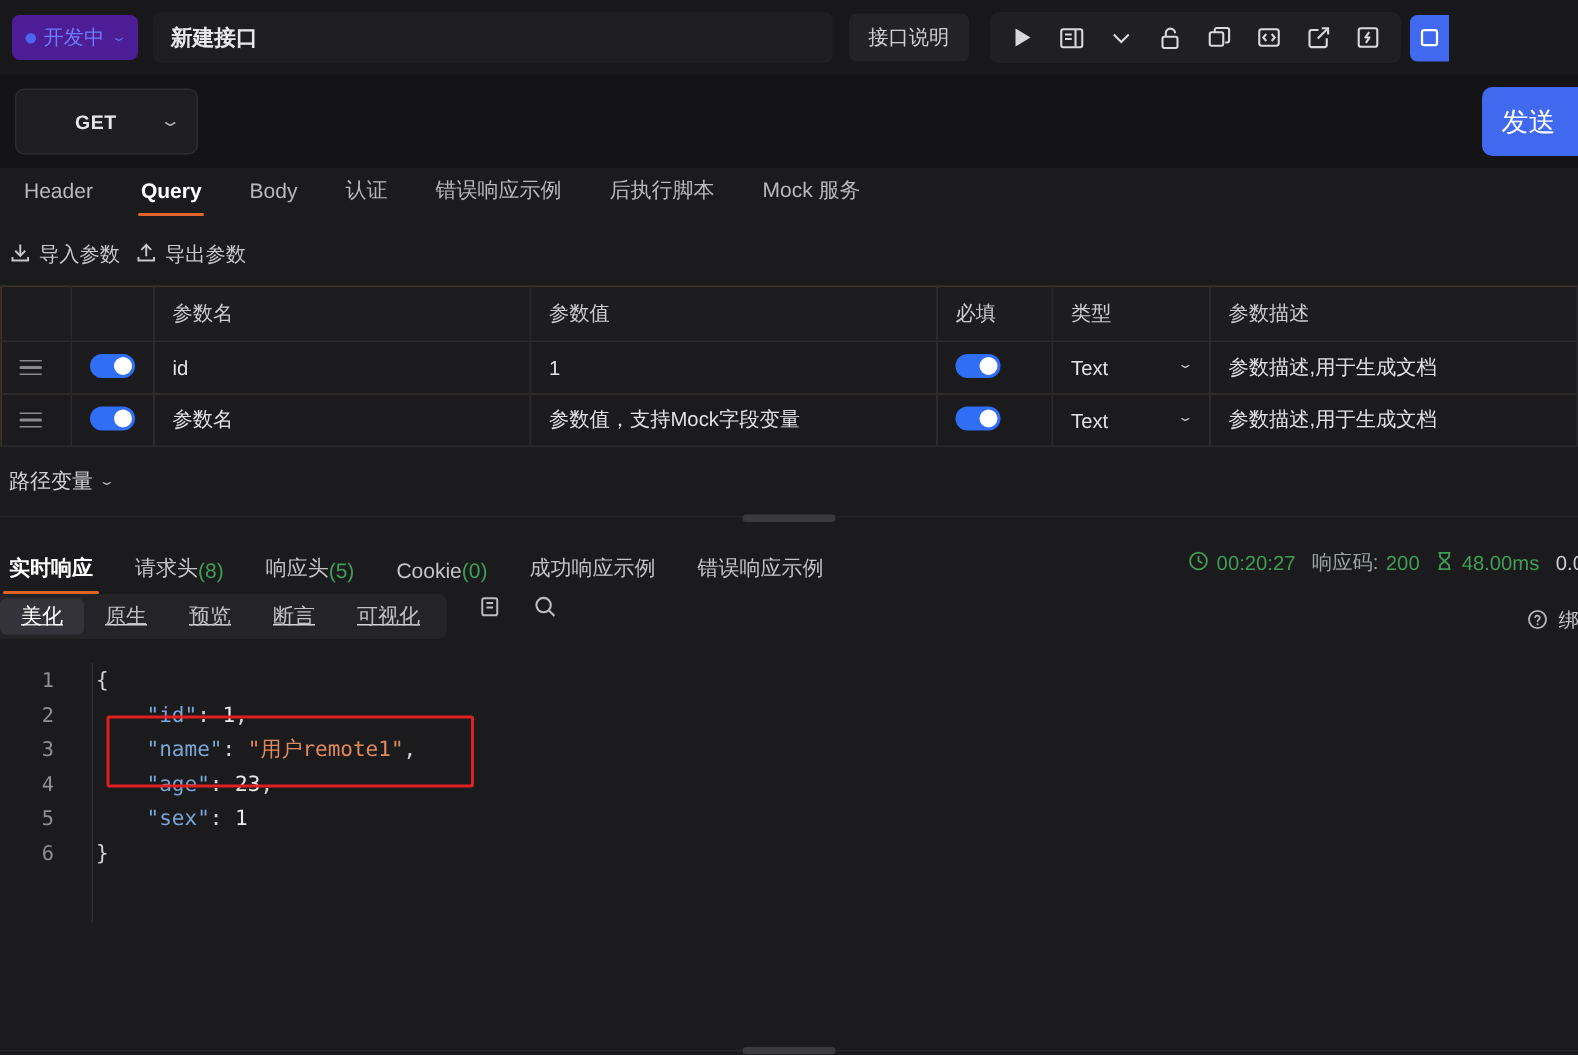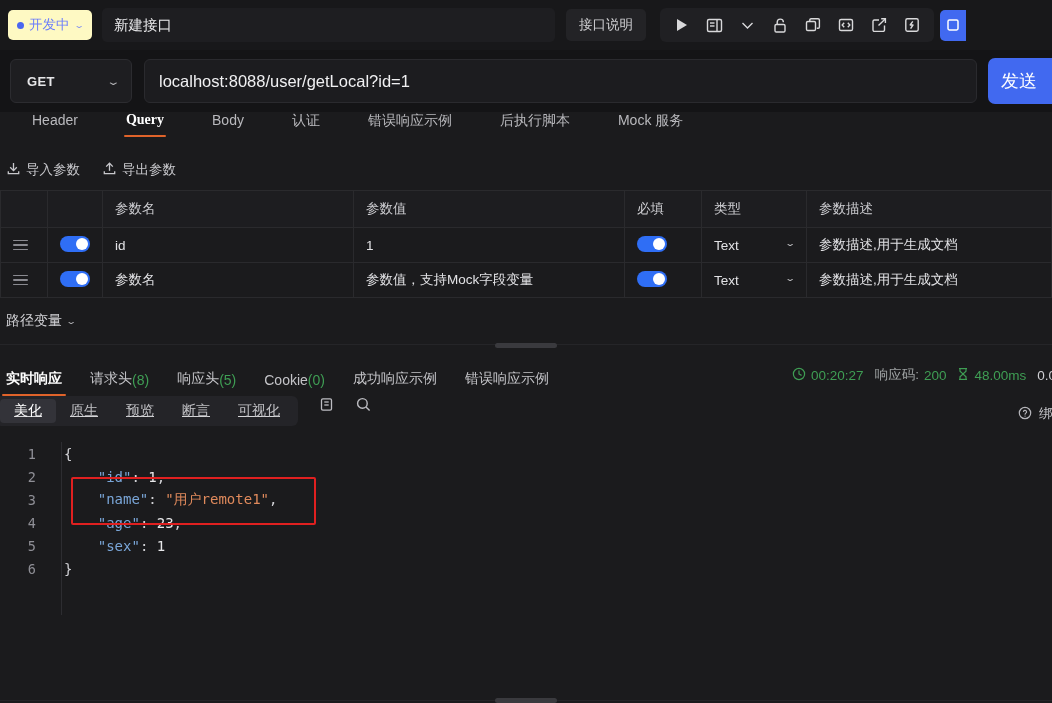"开发中" .status-chip { background: #fef9c3 -> #4c1d95 }
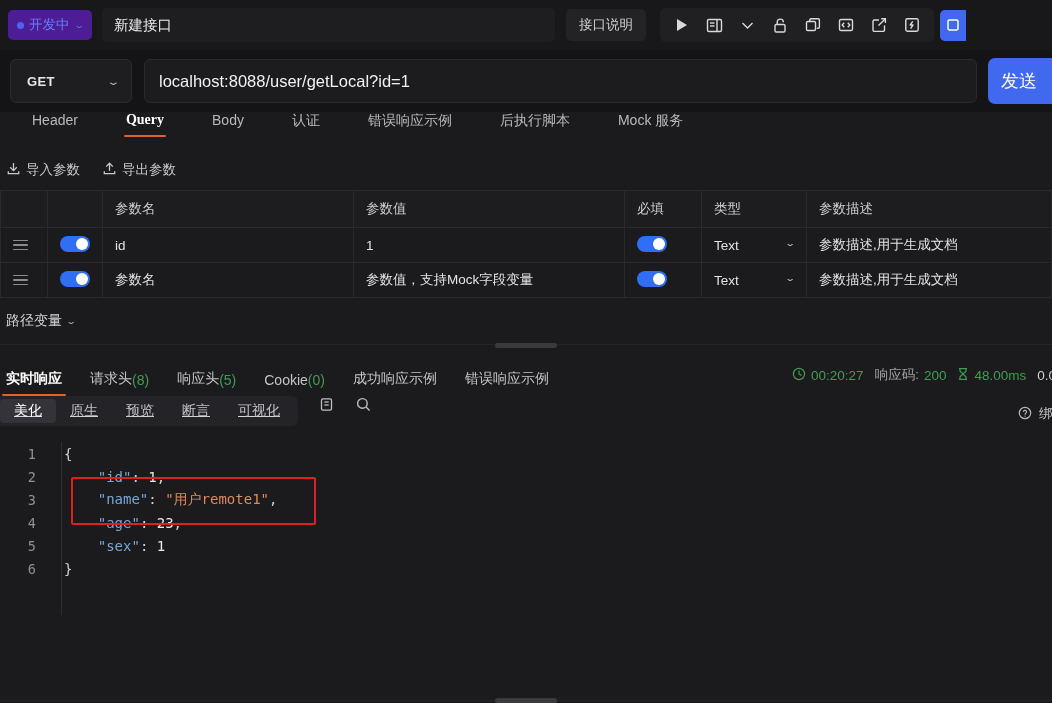"新建接口" .title-field { font-weight: 400 -> 700 }
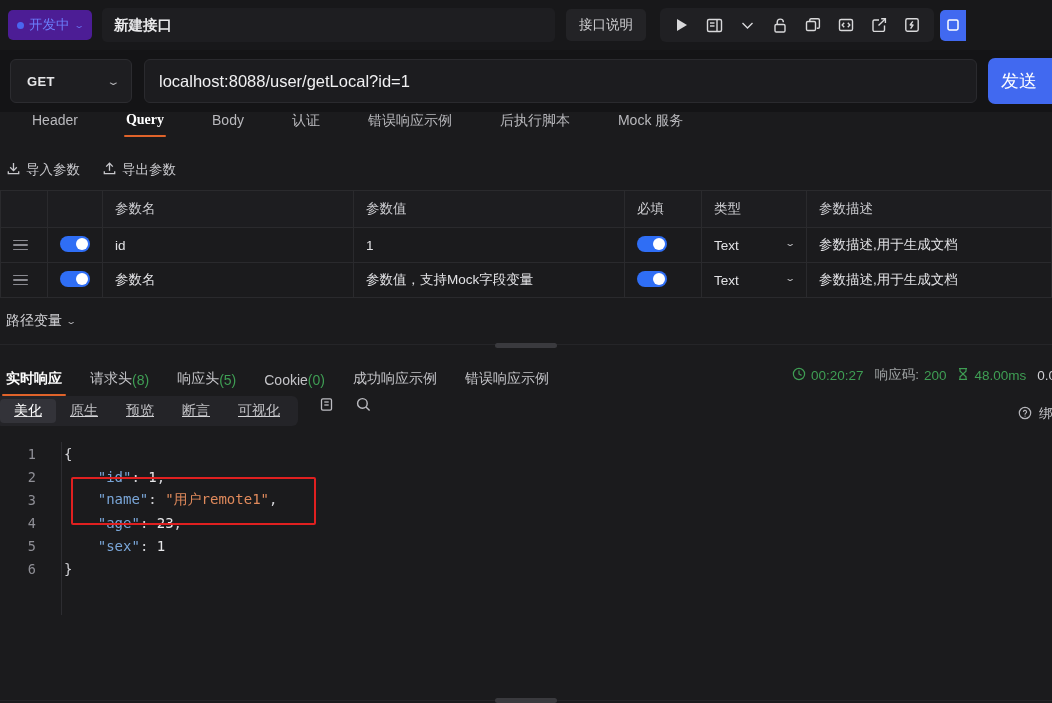"GET" .method-label { margin-left: none -> 23px }
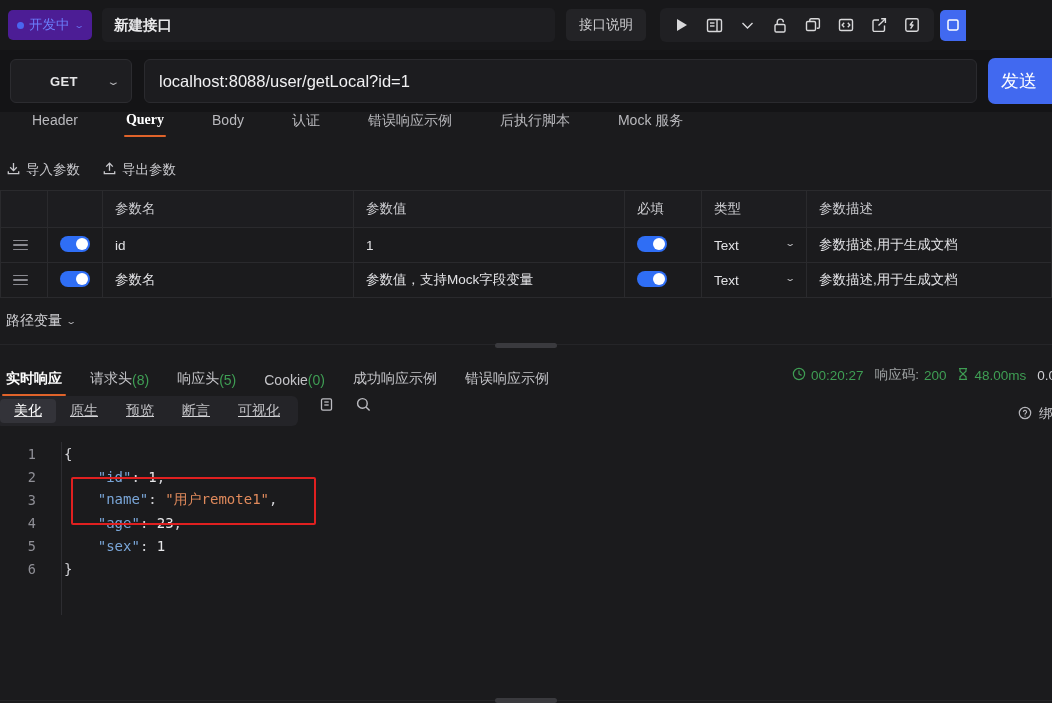"localhost:8088/user/getLocal?id=1" div.url-input { html: <div> <span>localhost:8088/user/getLocal?id=1</span> </div> -> none }
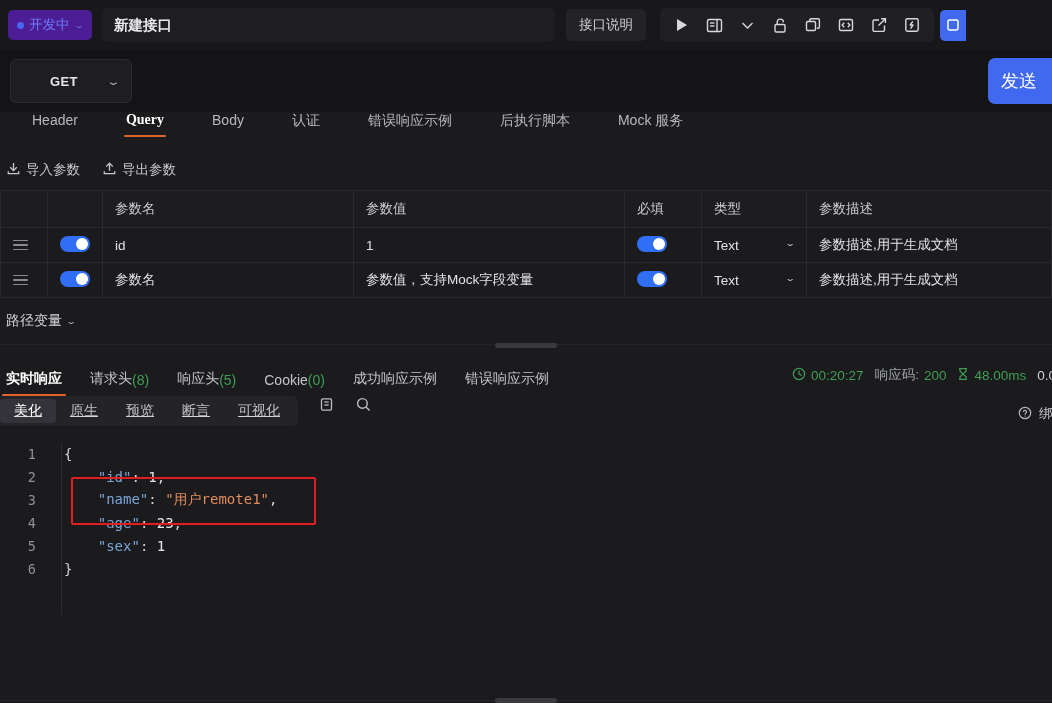"Header" .req-tabs { align-items: flex-start -> center; gap: 16px -> 0px; padding-left: 16px -> 0 }
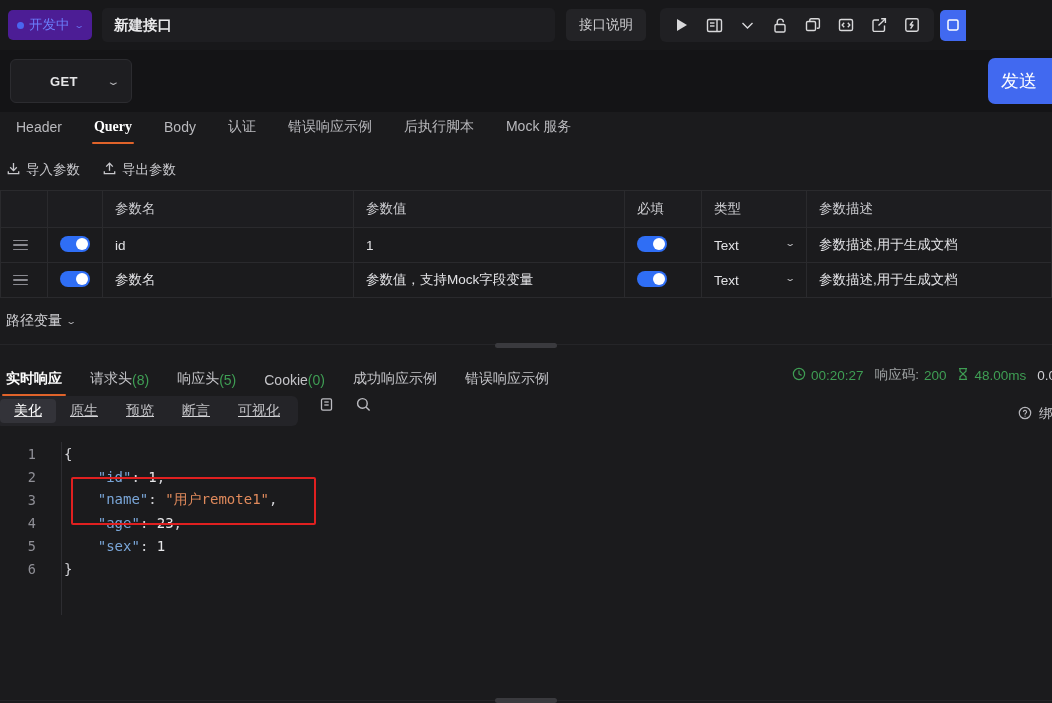"Query" .rtab.active { font-family: Liberation Serif, serif -> none }
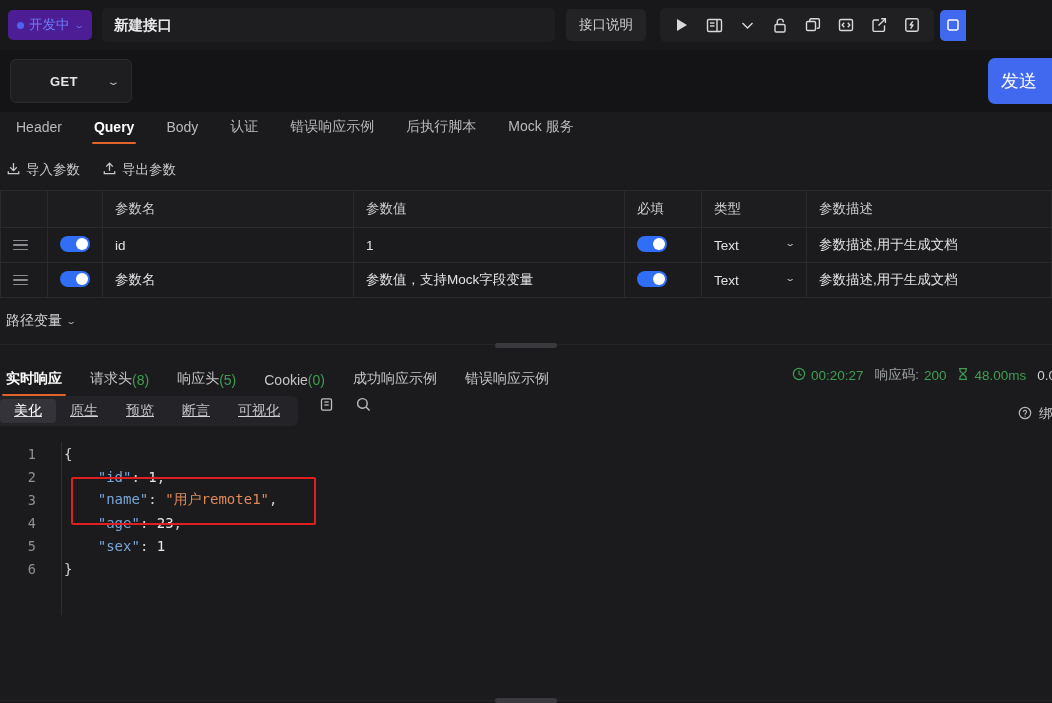"导入参数" .ie-row { gap: 22px -> 10px }
